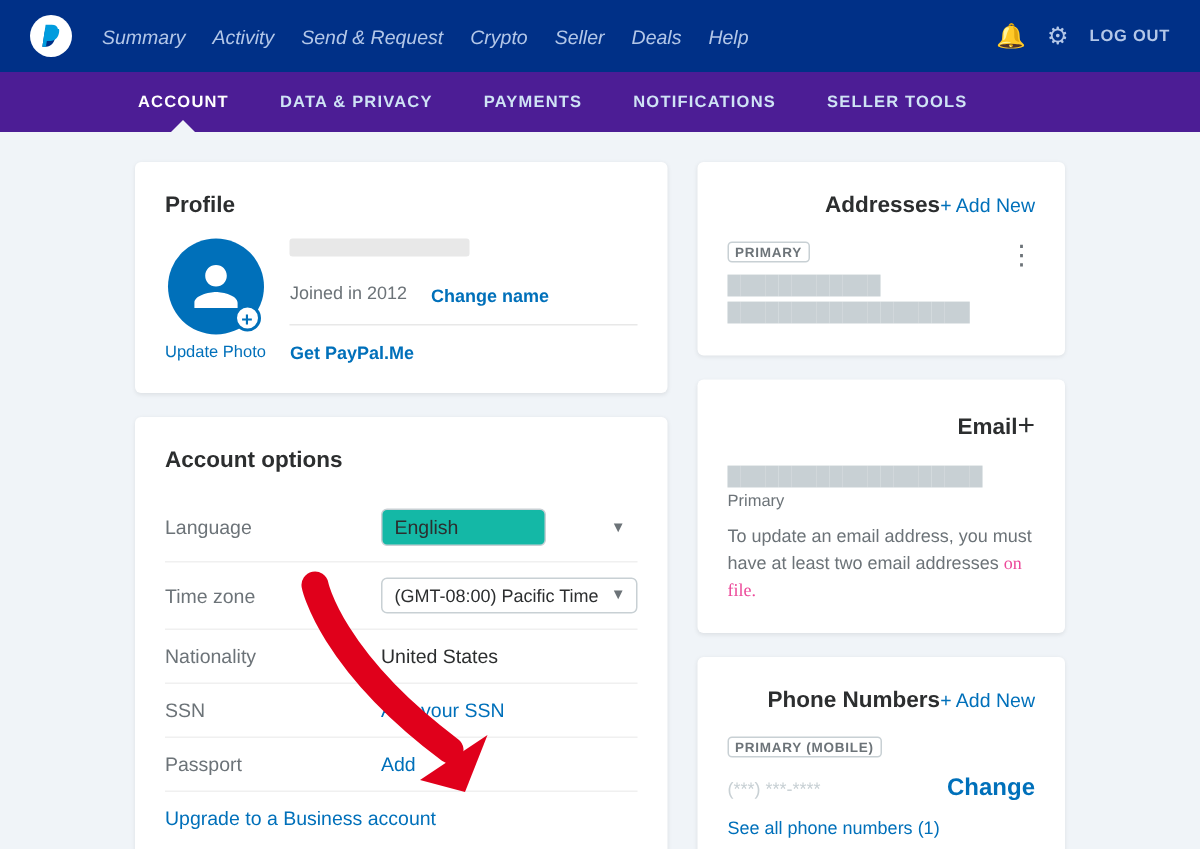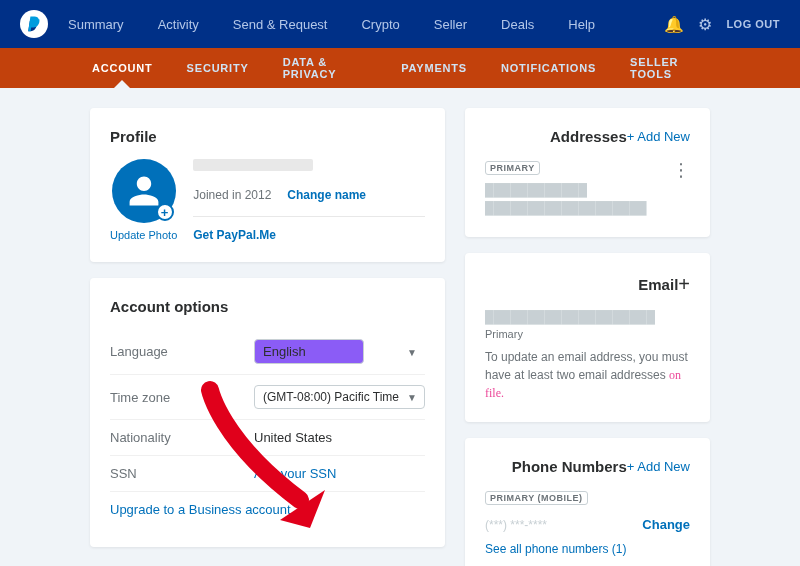"Summary" .nav-links { font-style: none -> italic; gap: 34px -> 18px }
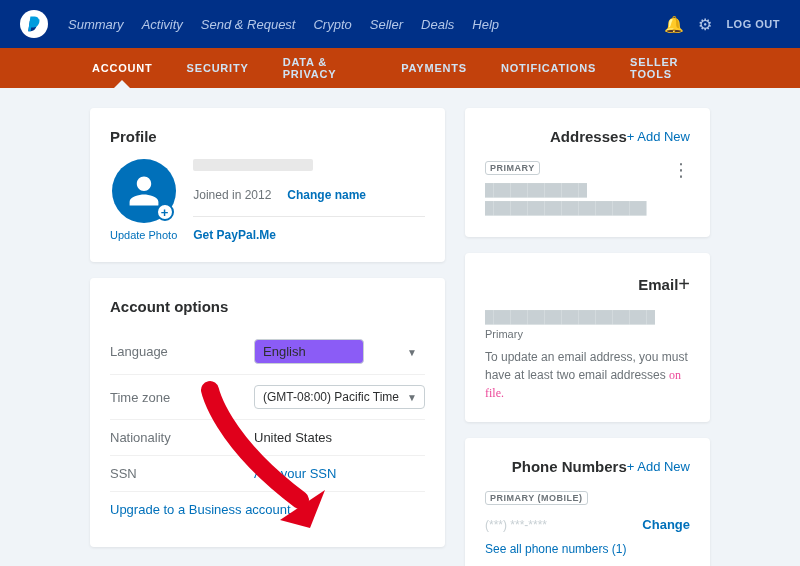"ACCOUNT" .secondary-nav { background: #c2410c -> #4c1d95 }
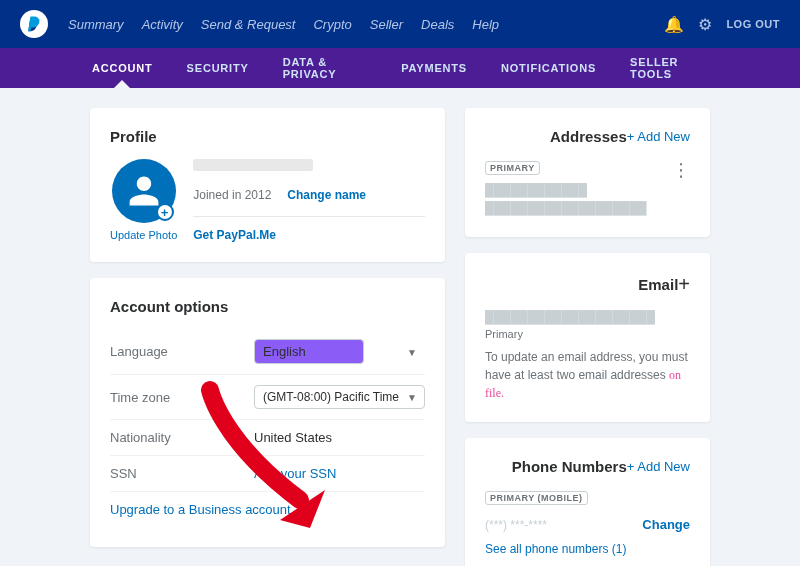"SECURITY" span.sec-link { html: <span>Security</span> -> none }
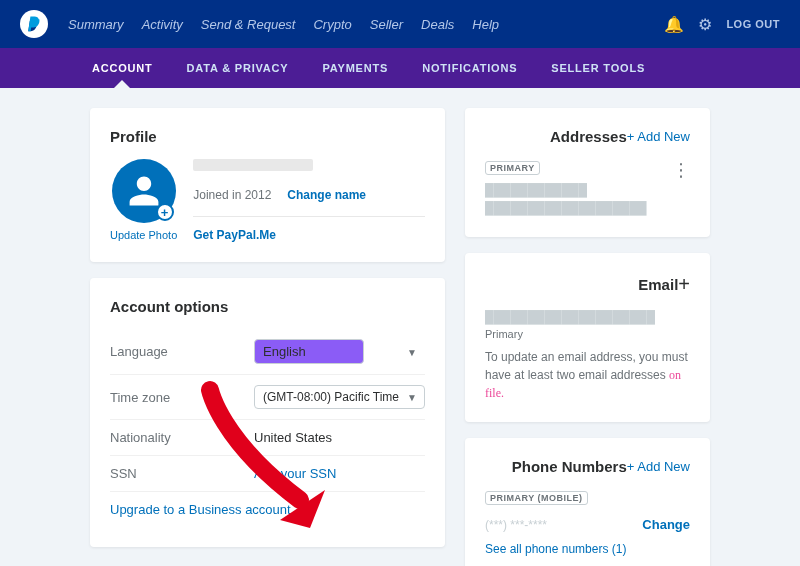"Joined in 2012" div { align-items: flex-start -> center }
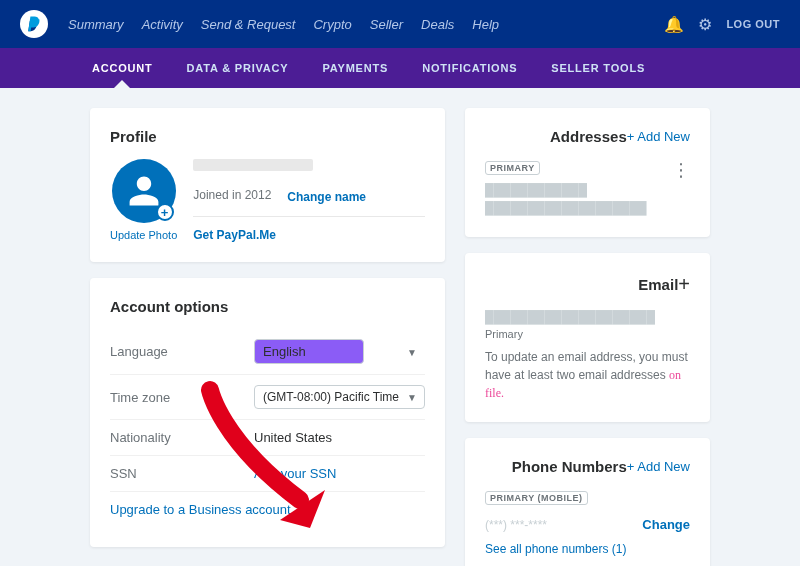"English" .option-select { background: #8b5cf6 -> #14b8a6 }
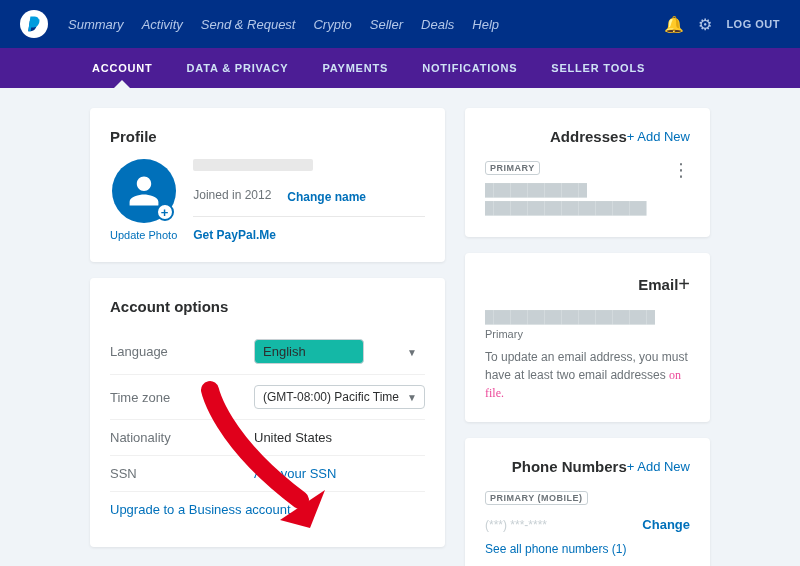"Passport" div.option-row { html: none -> <div> <span>Passport</span> <span>Add</span> </div> }
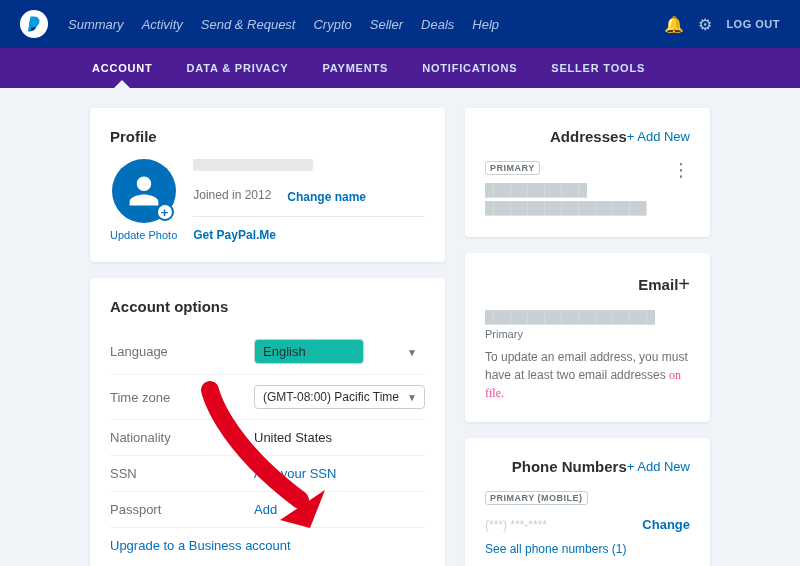"Change" .change-link { font-size: 13px -> 16px }
